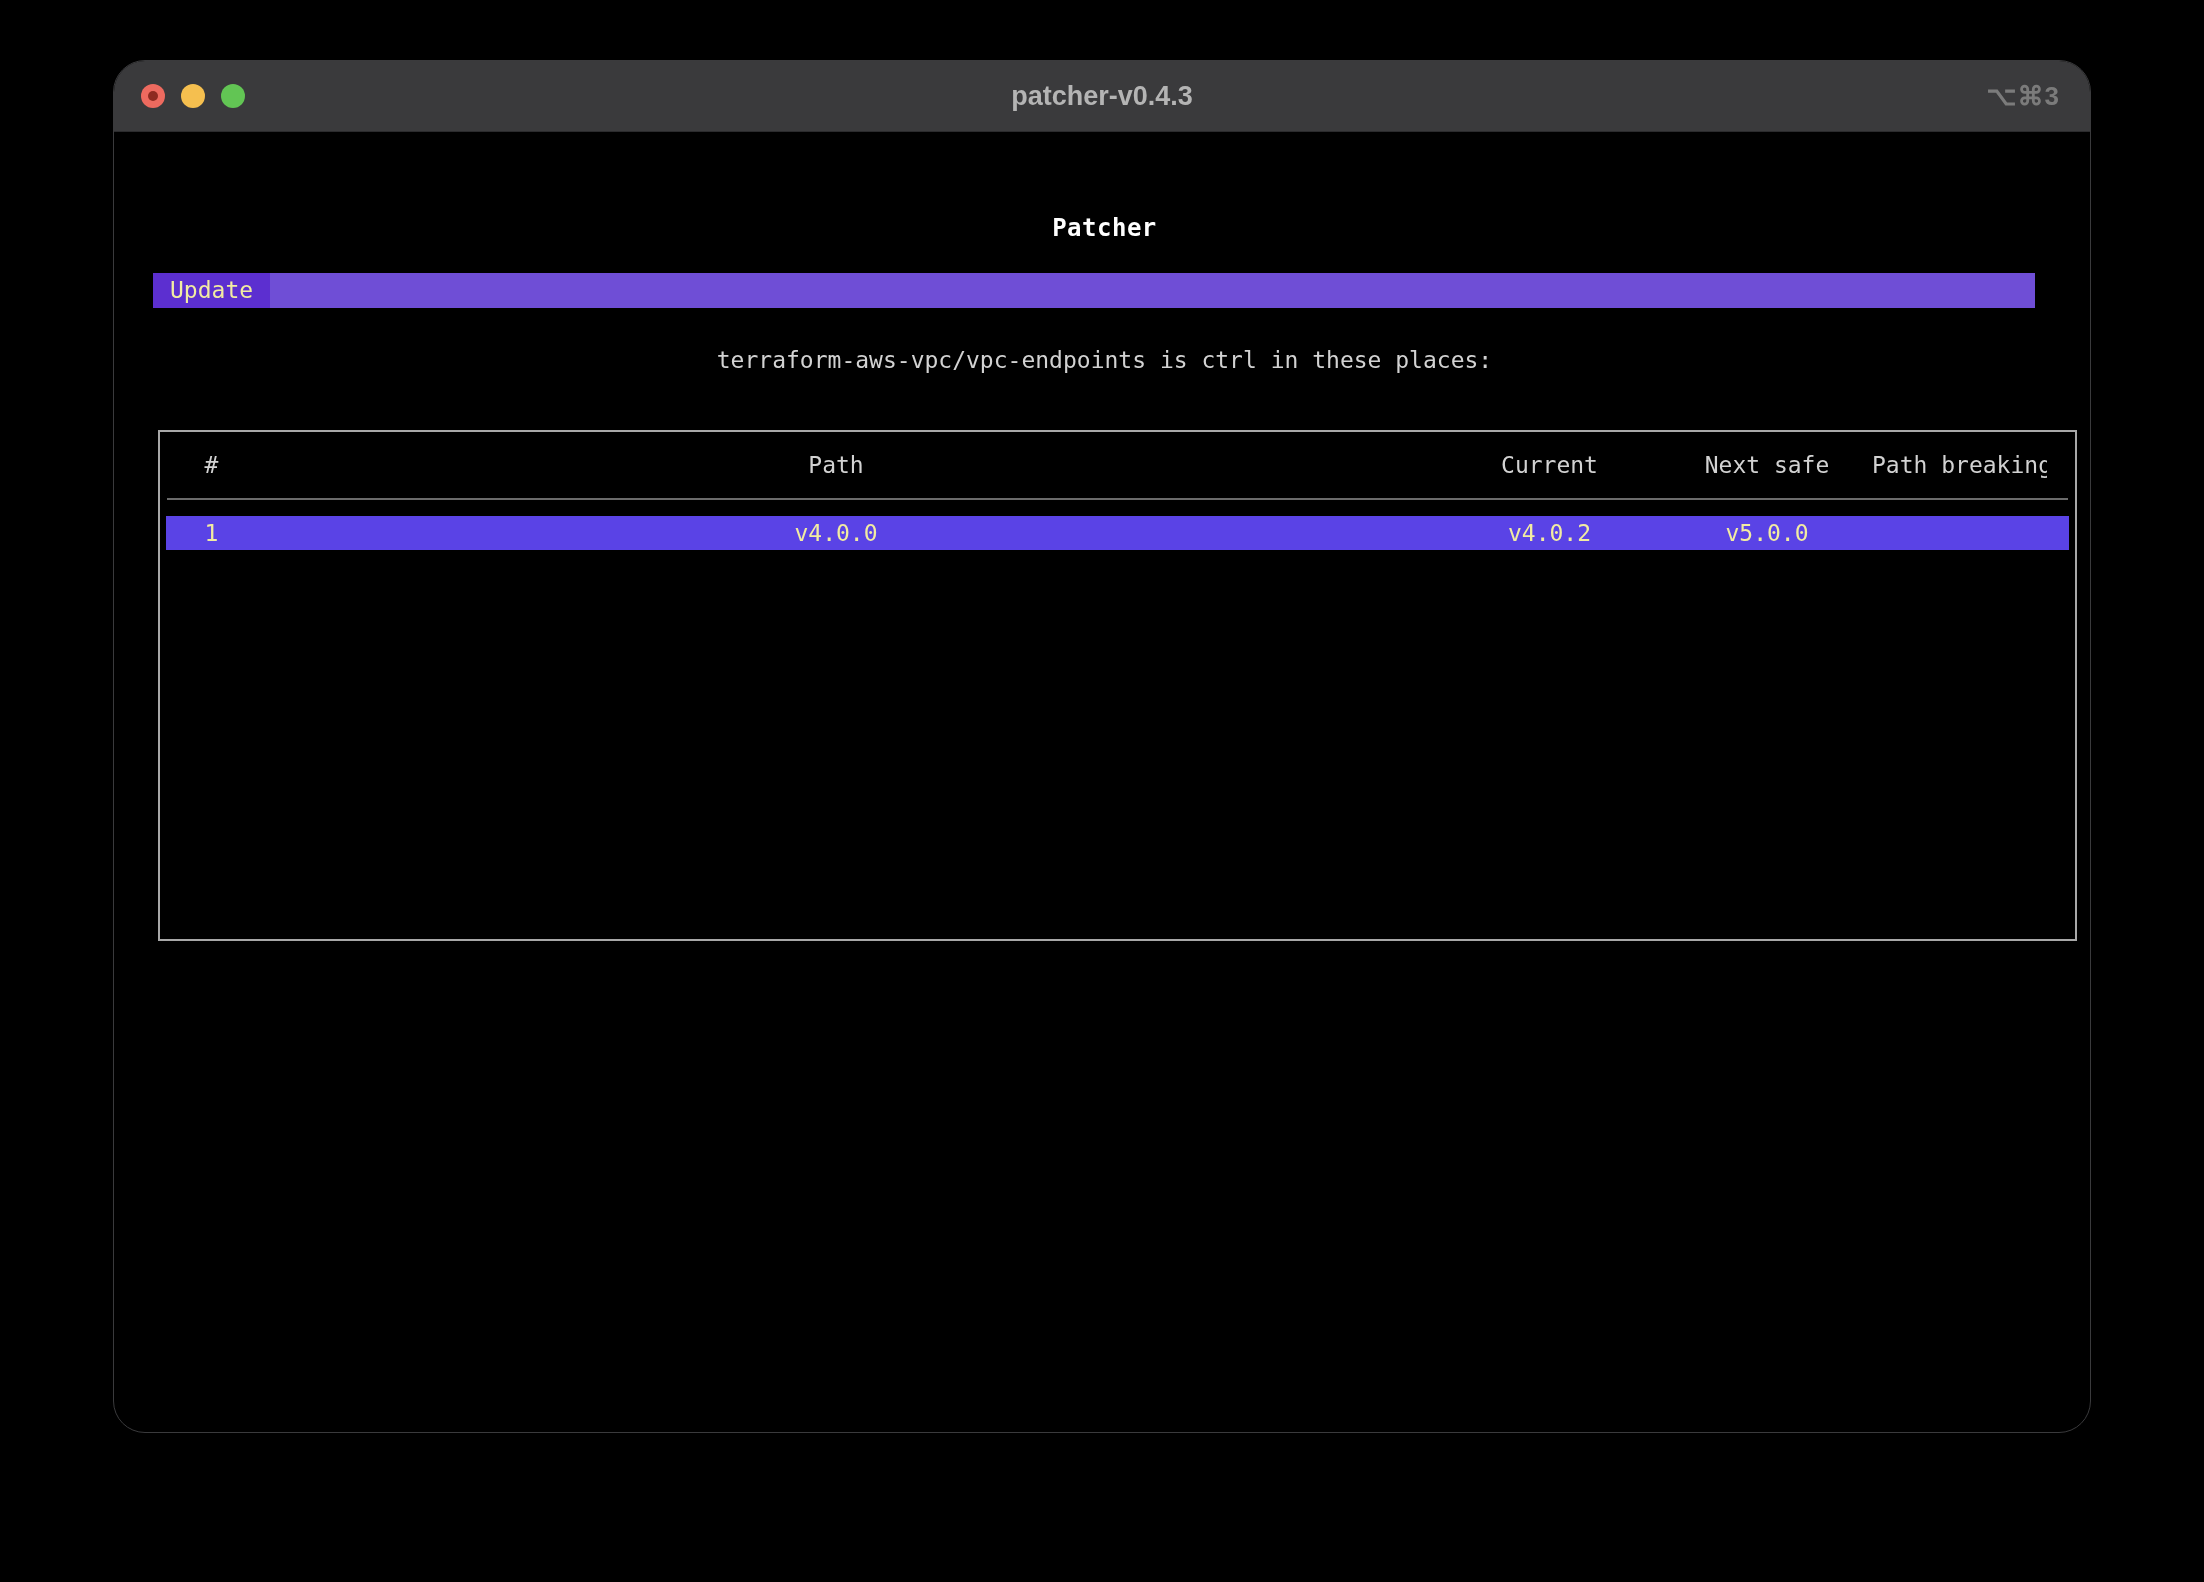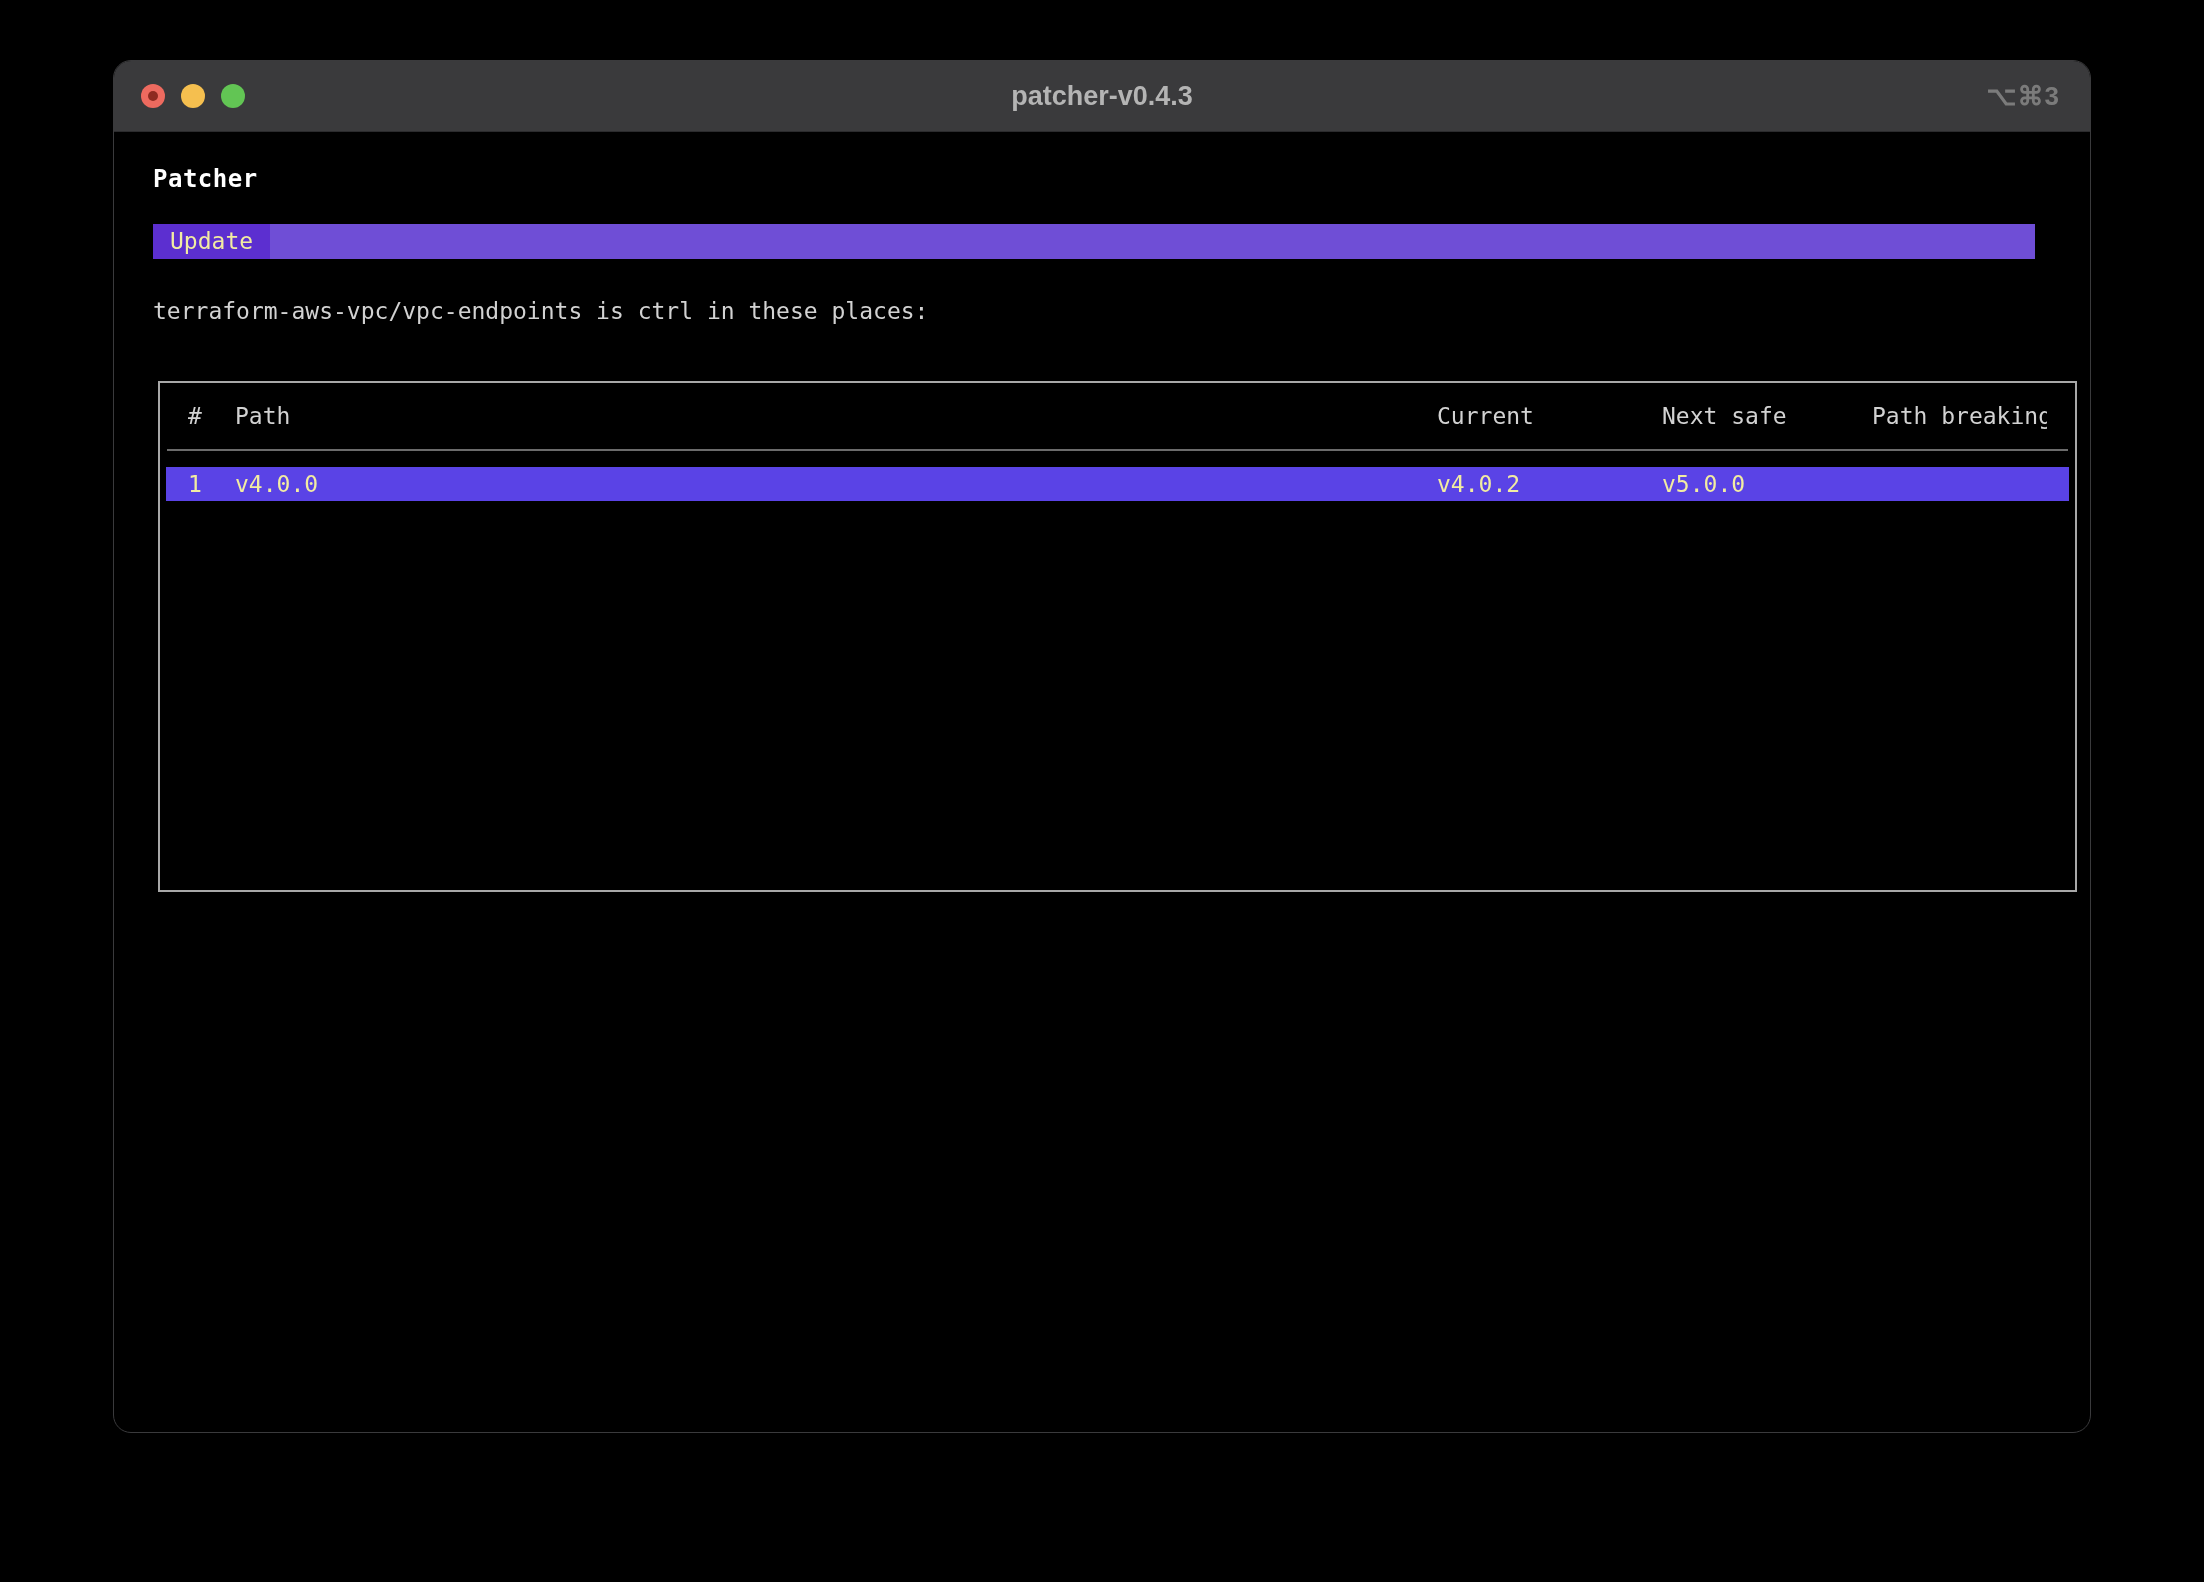"patcher-v0.4.3" .window { border-radius: 18px -> 32px }
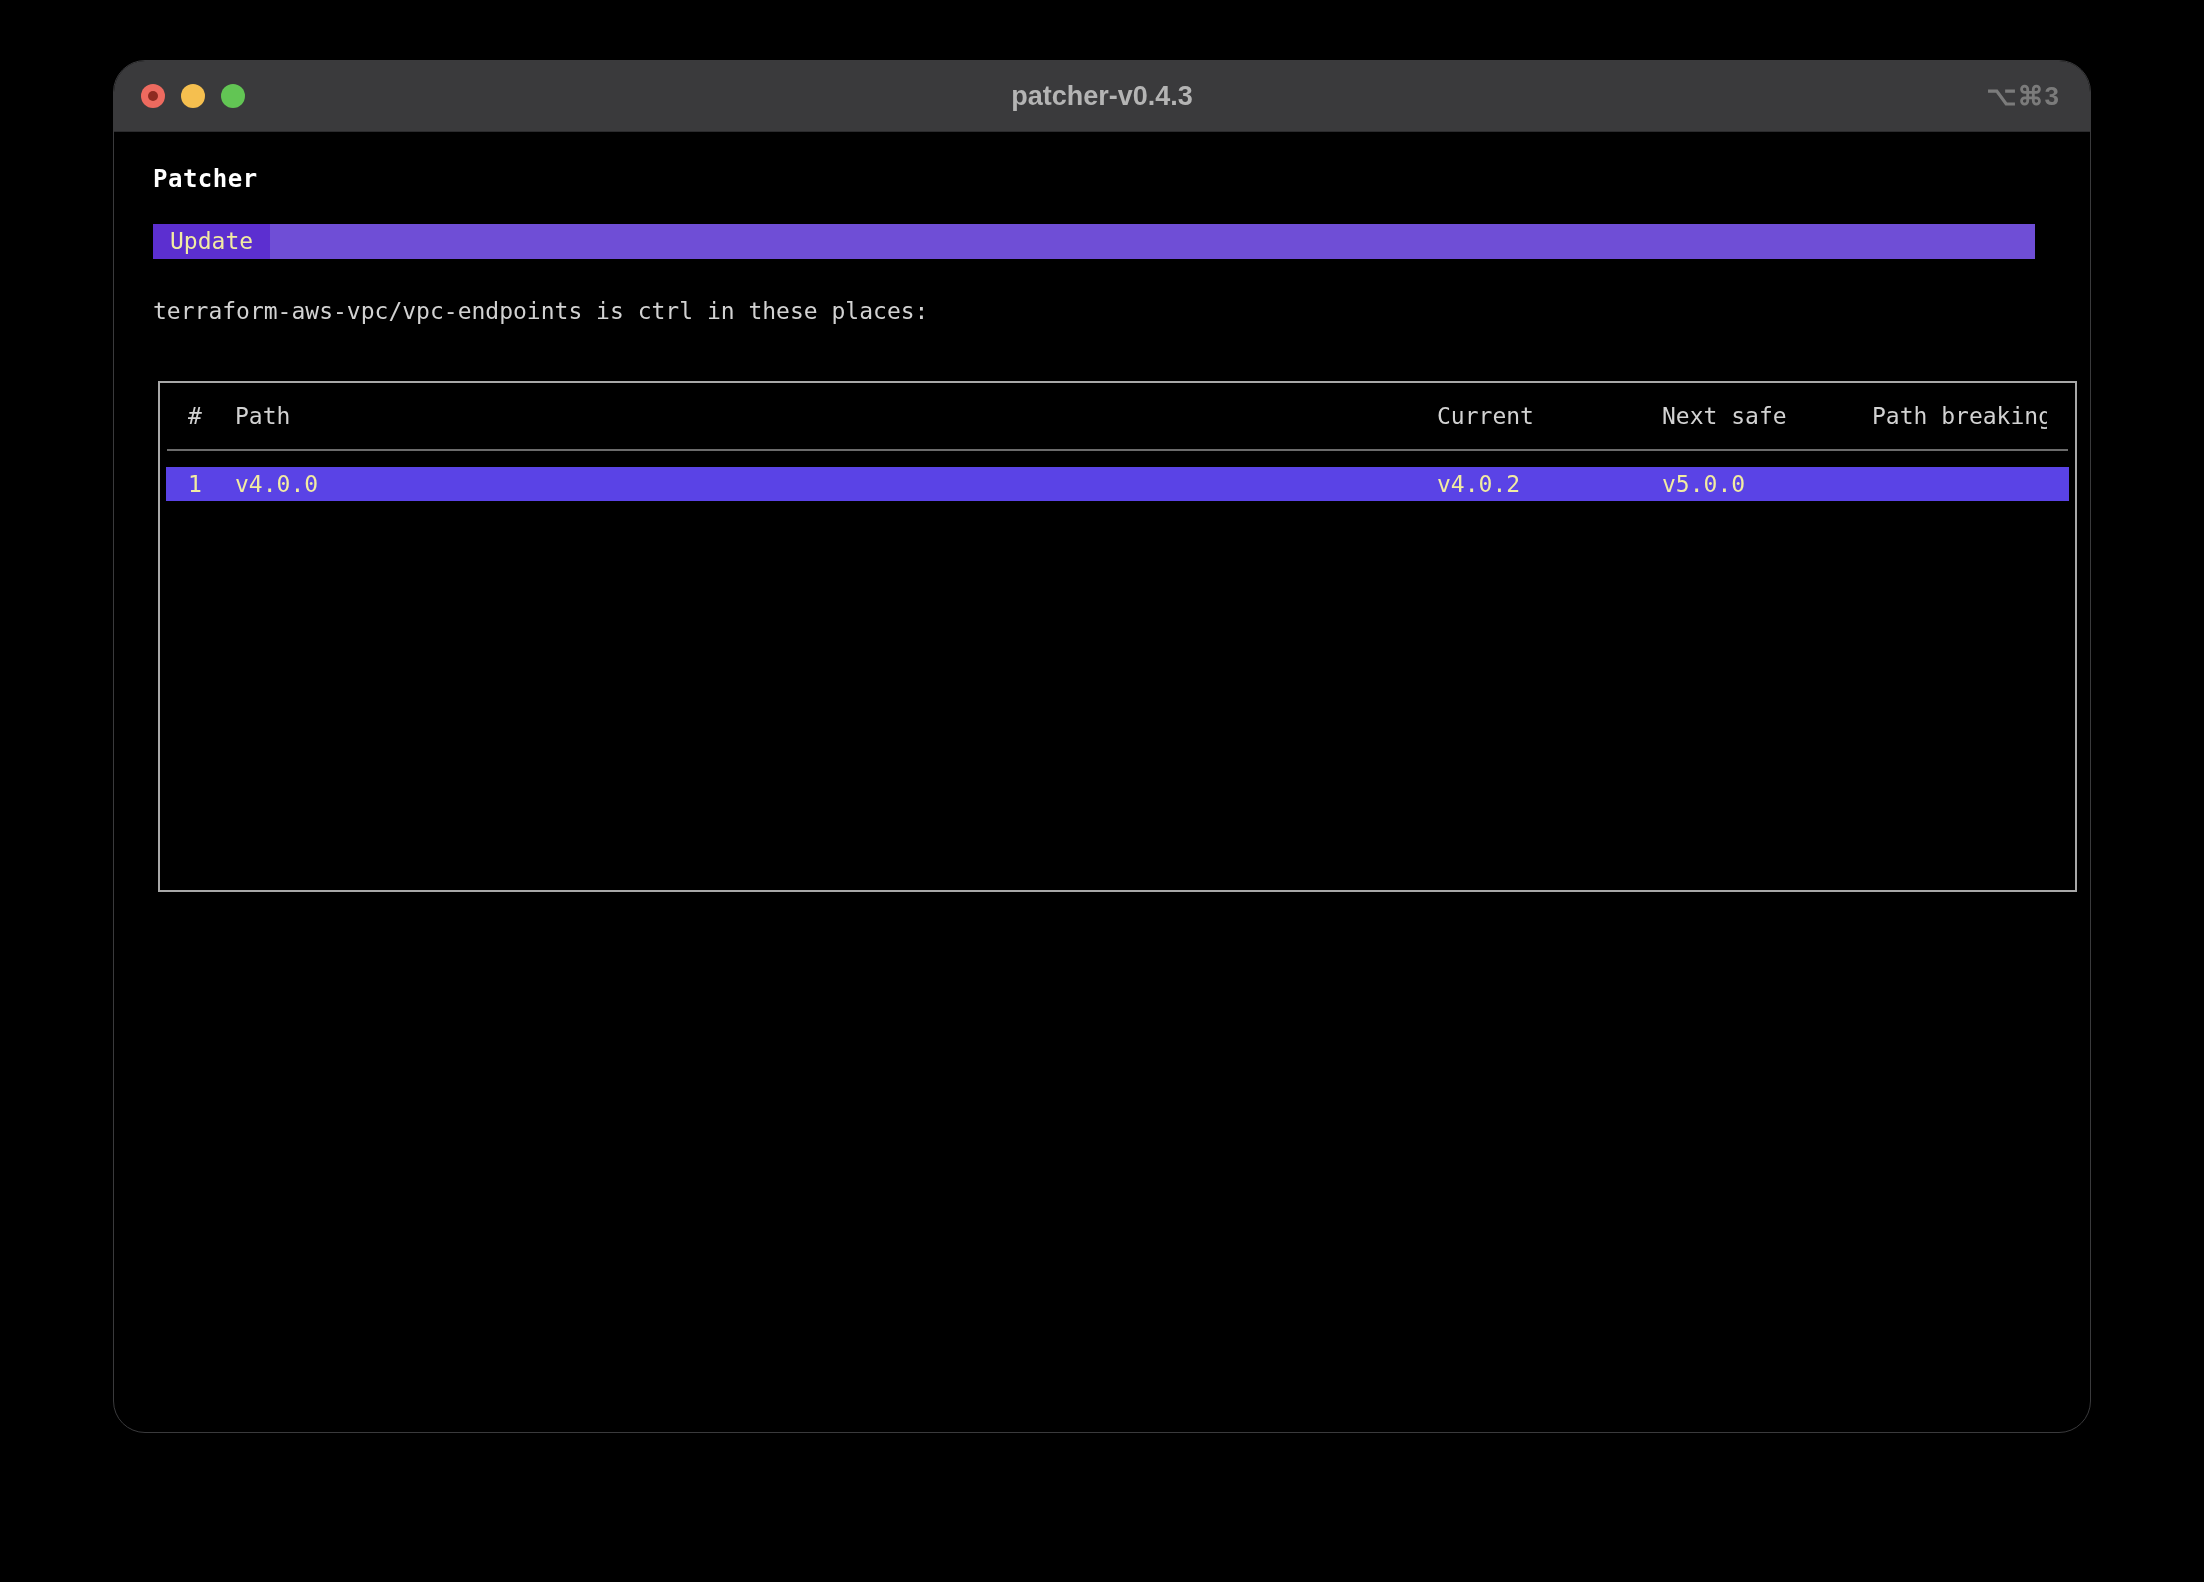"Patcher" .content { padding: 33px 34px 0 39px -> 82px 34px 0 39px; text-align: none -> center }
